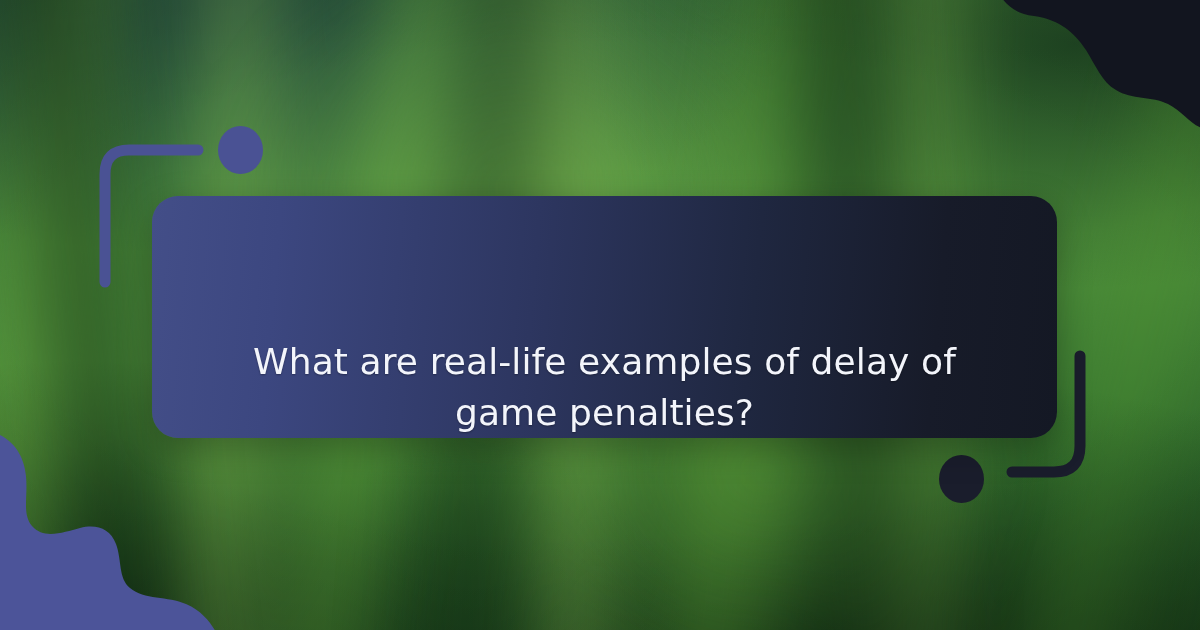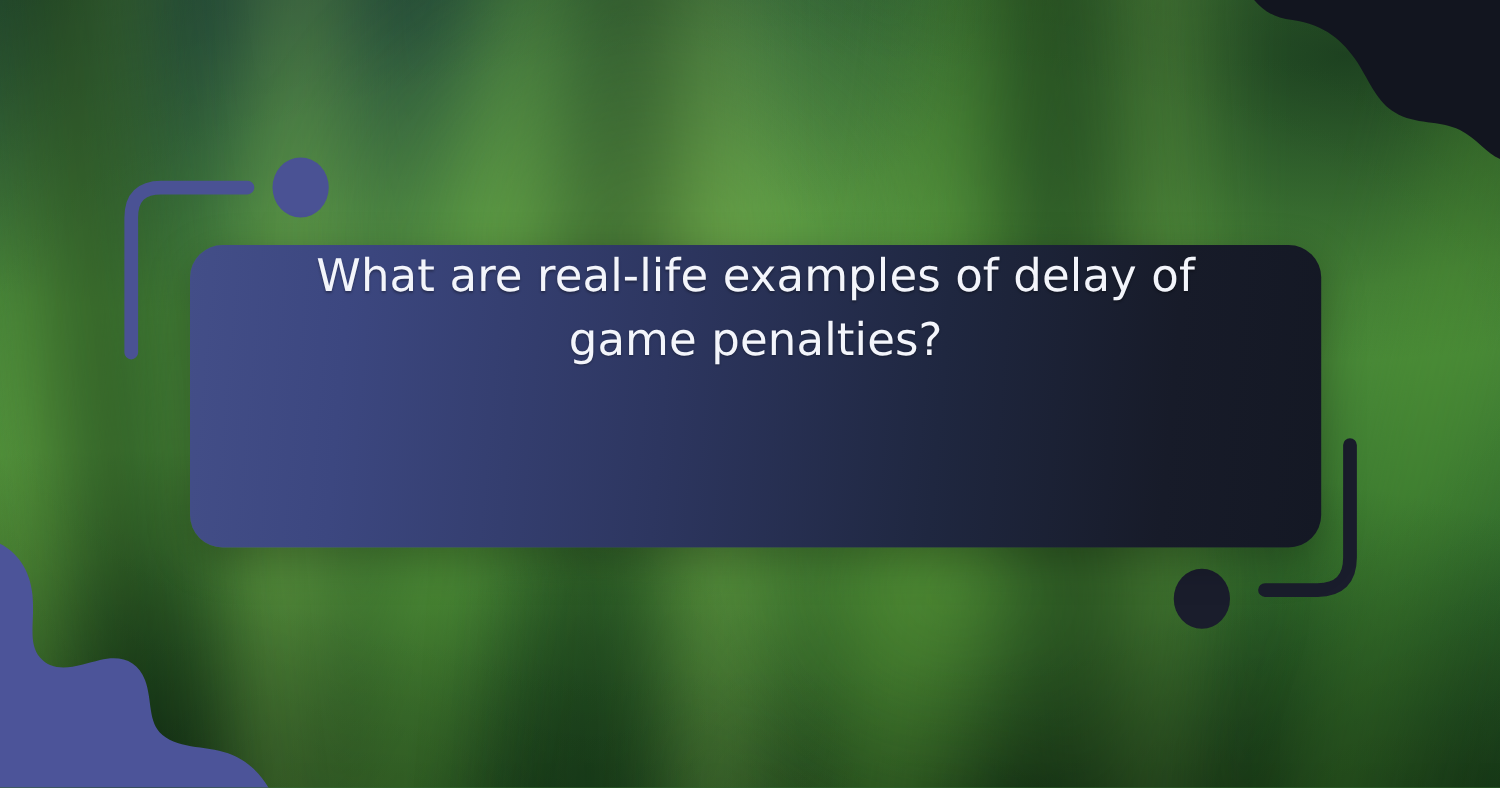"What are real-life examples of" .card { align-items: flex-start -> flex-end }
